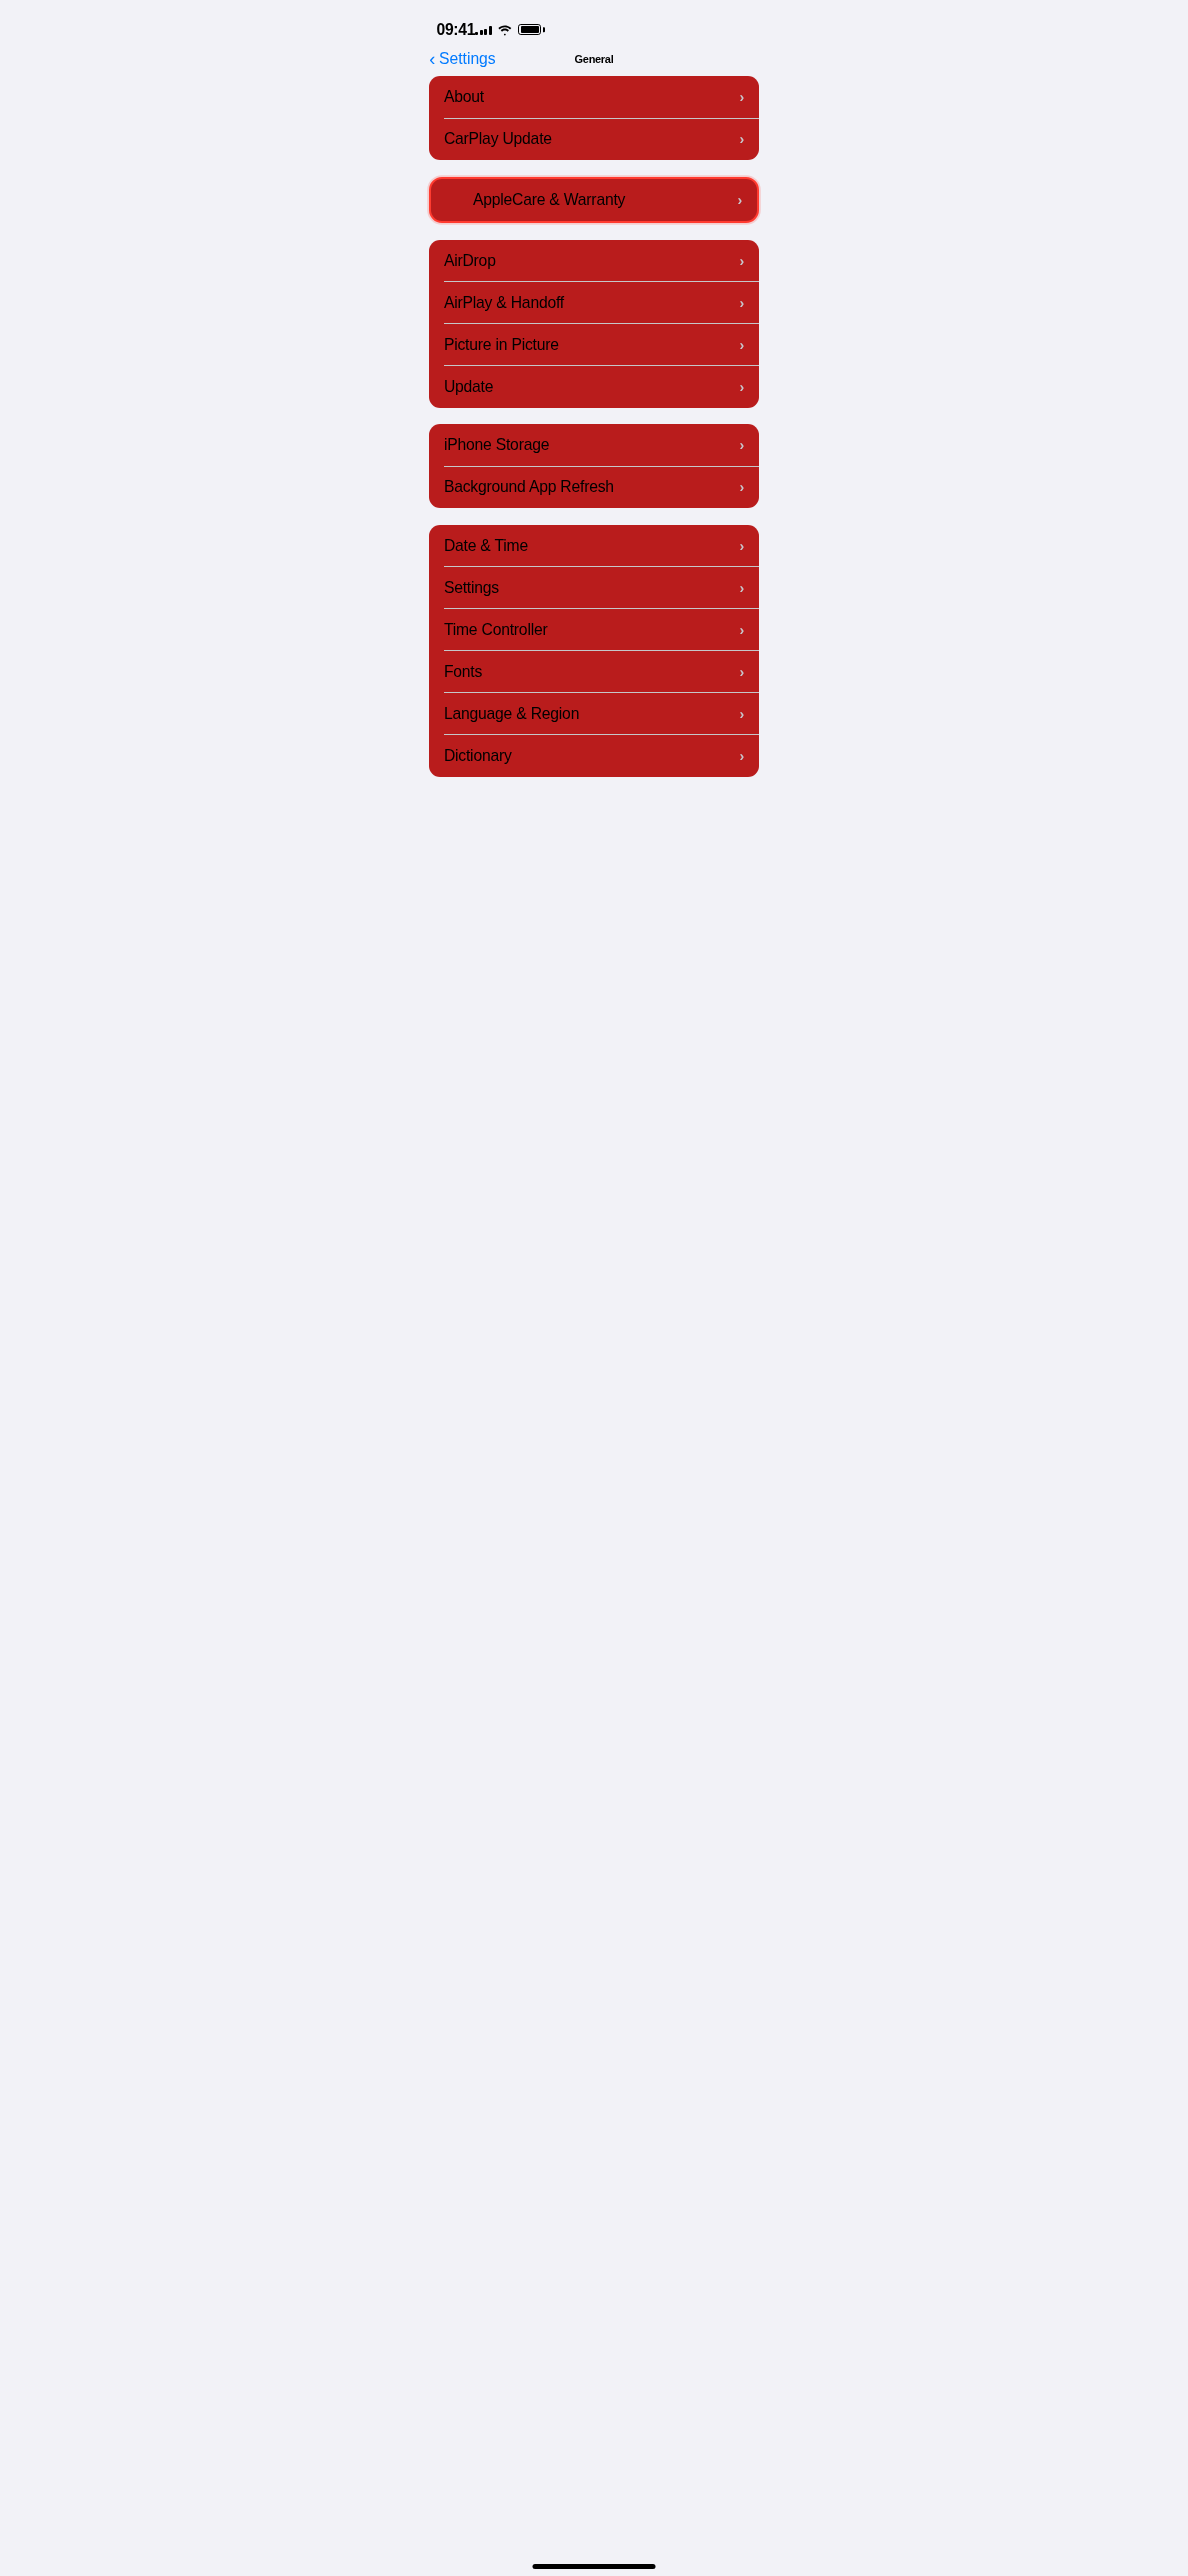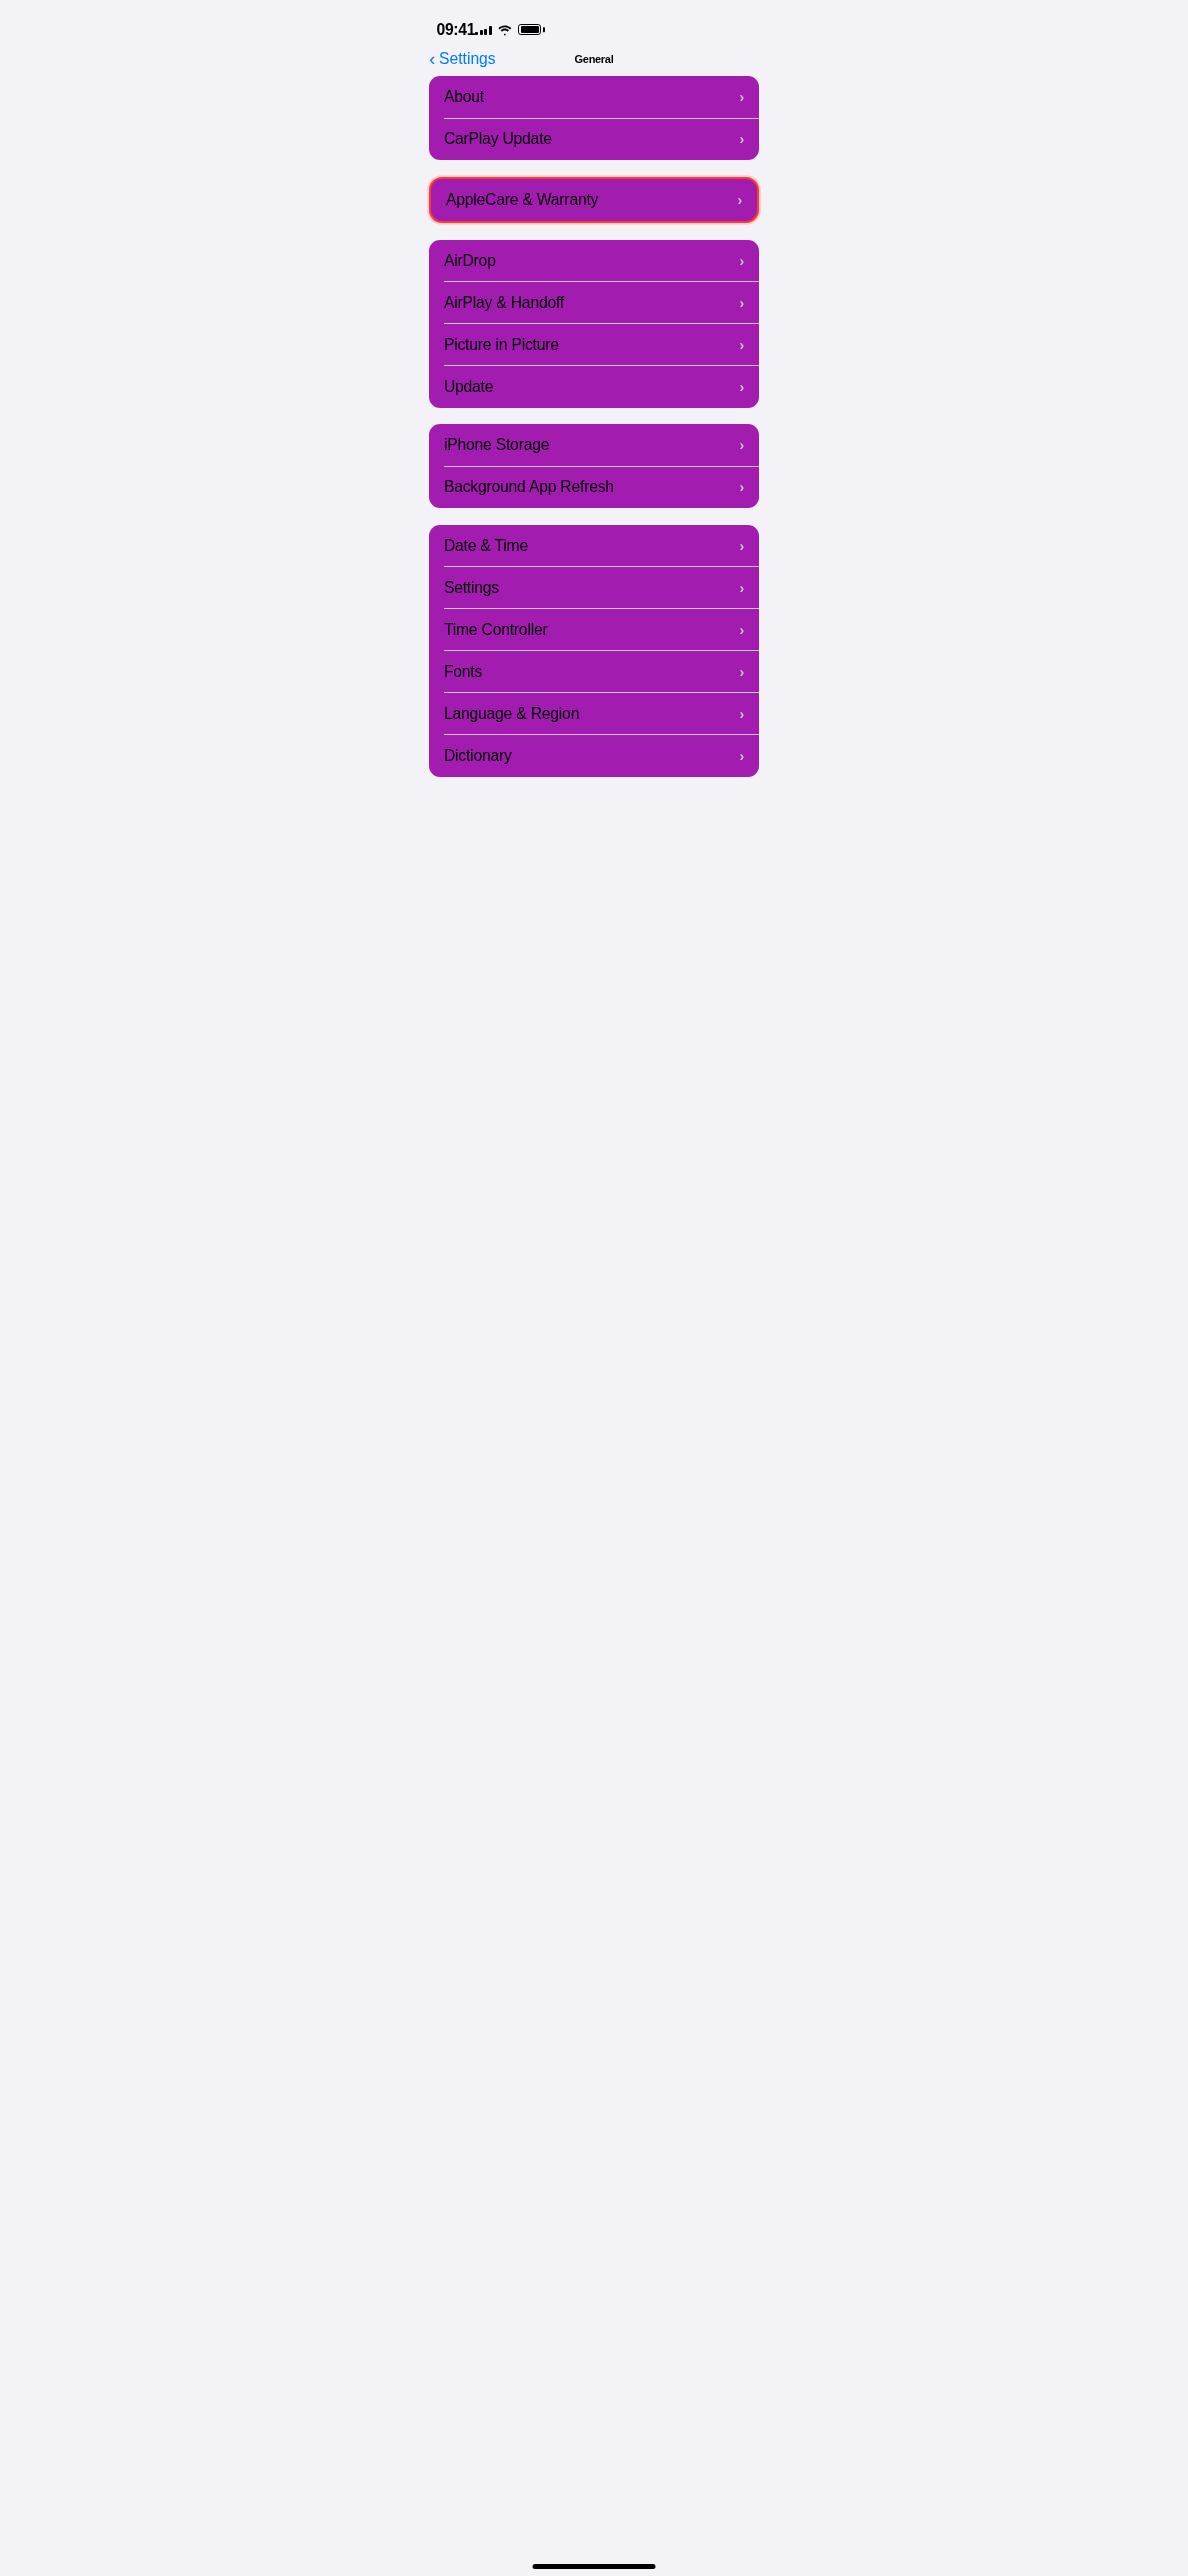"About" .settings-group { background: #a21caf -> #b91c1c }
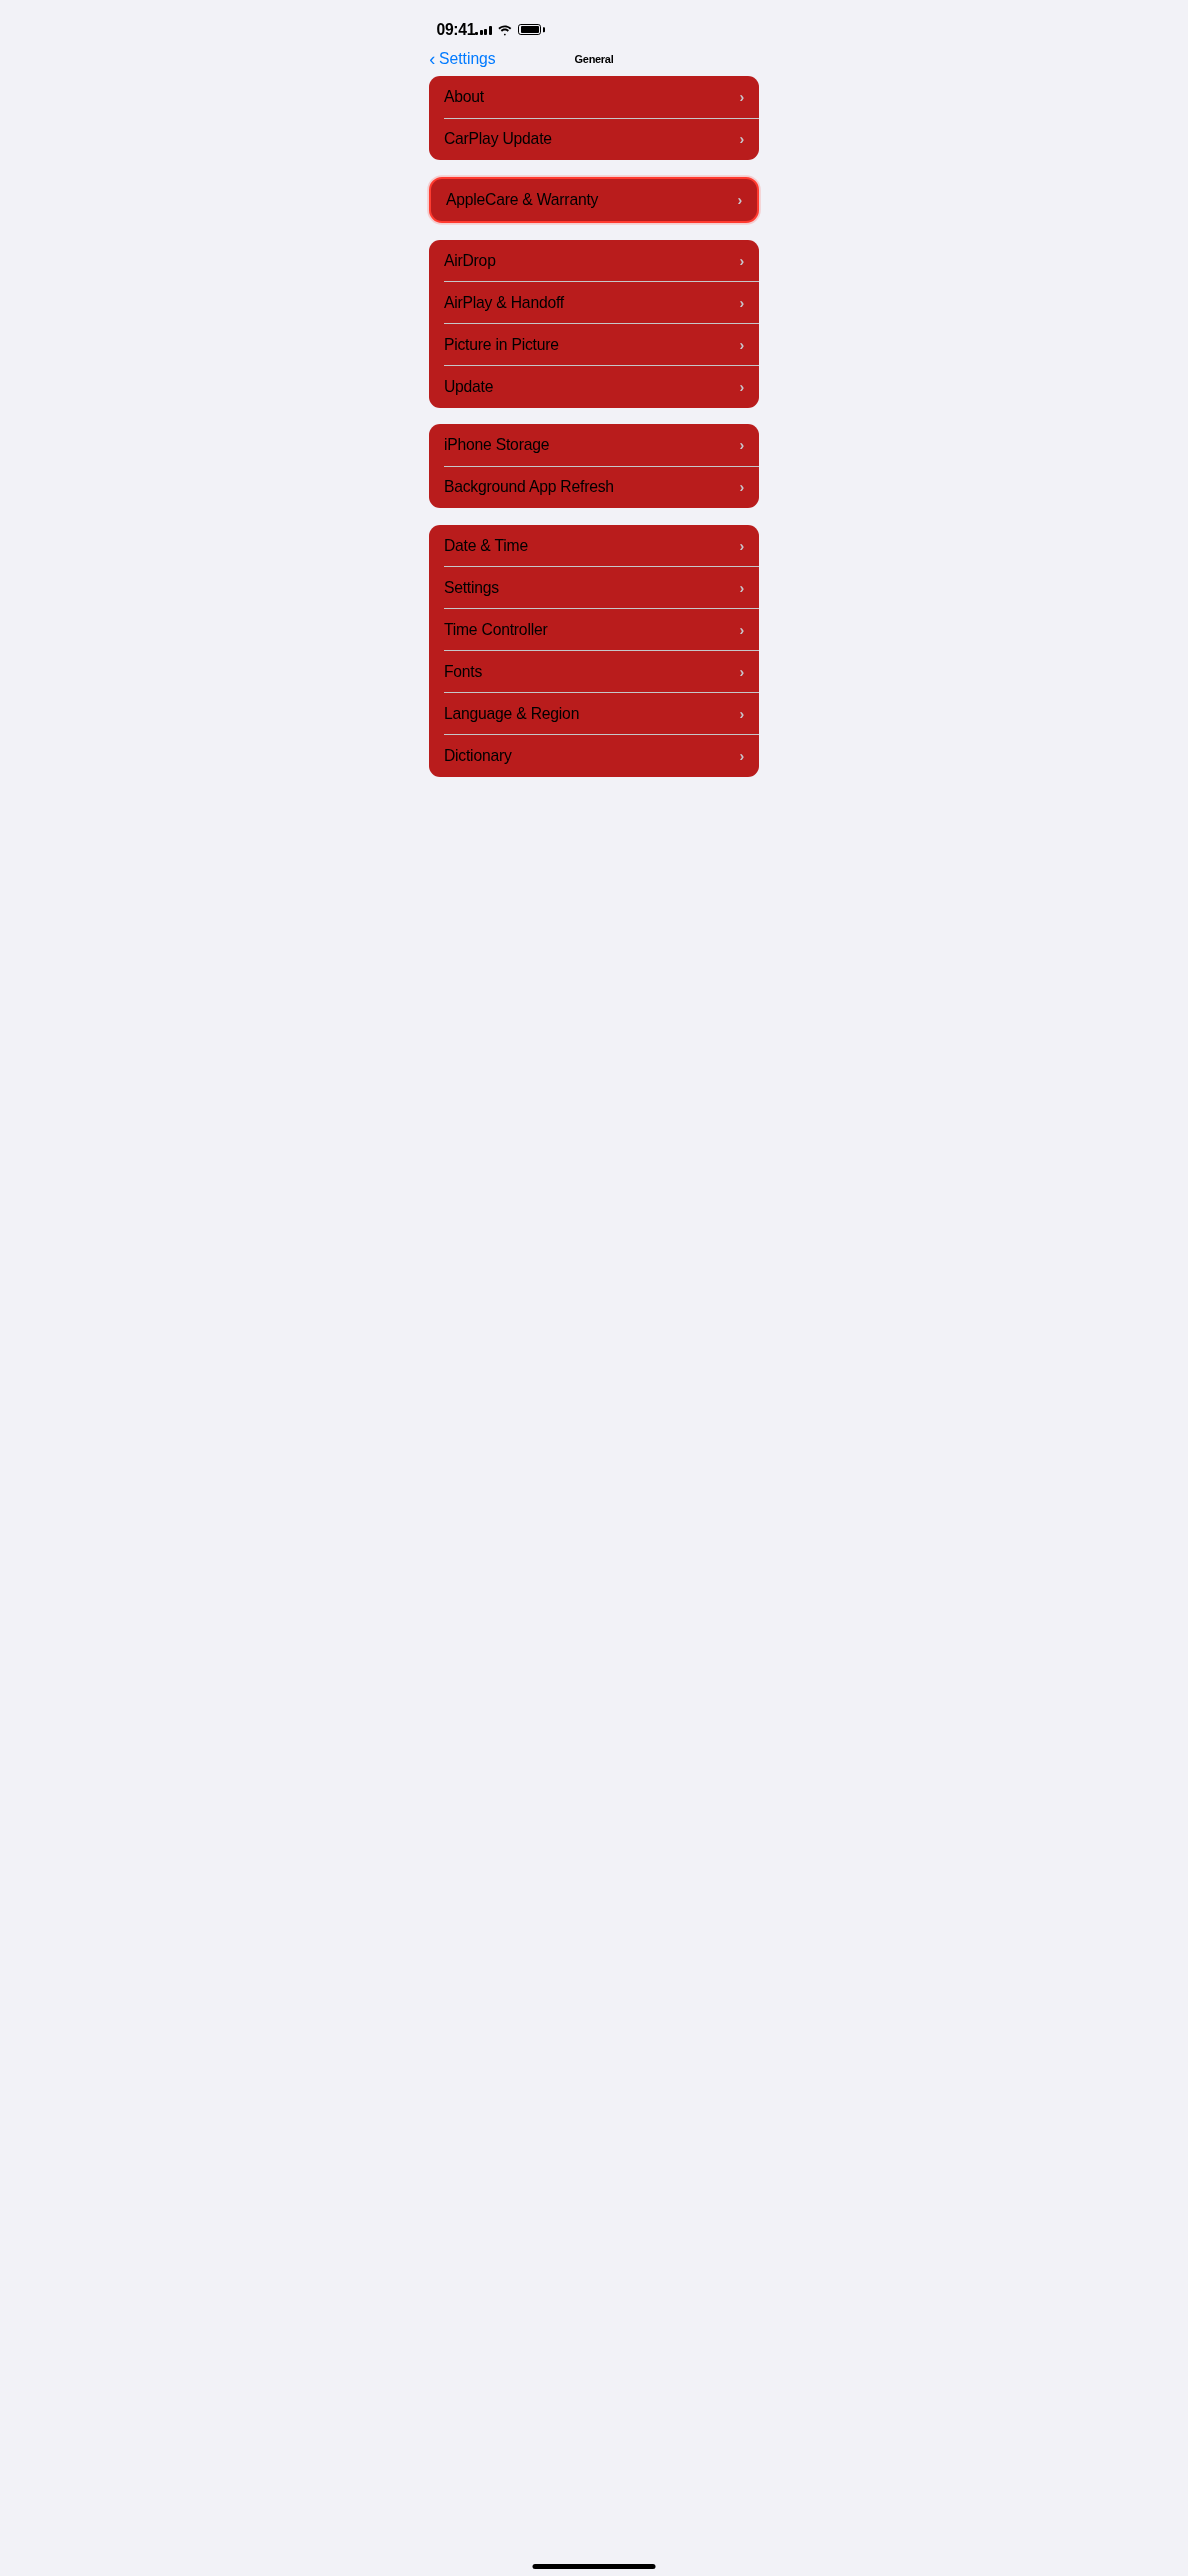"AppleCare & Warranty" .settings-group.highlighted { padding-left: none -> 27px }
